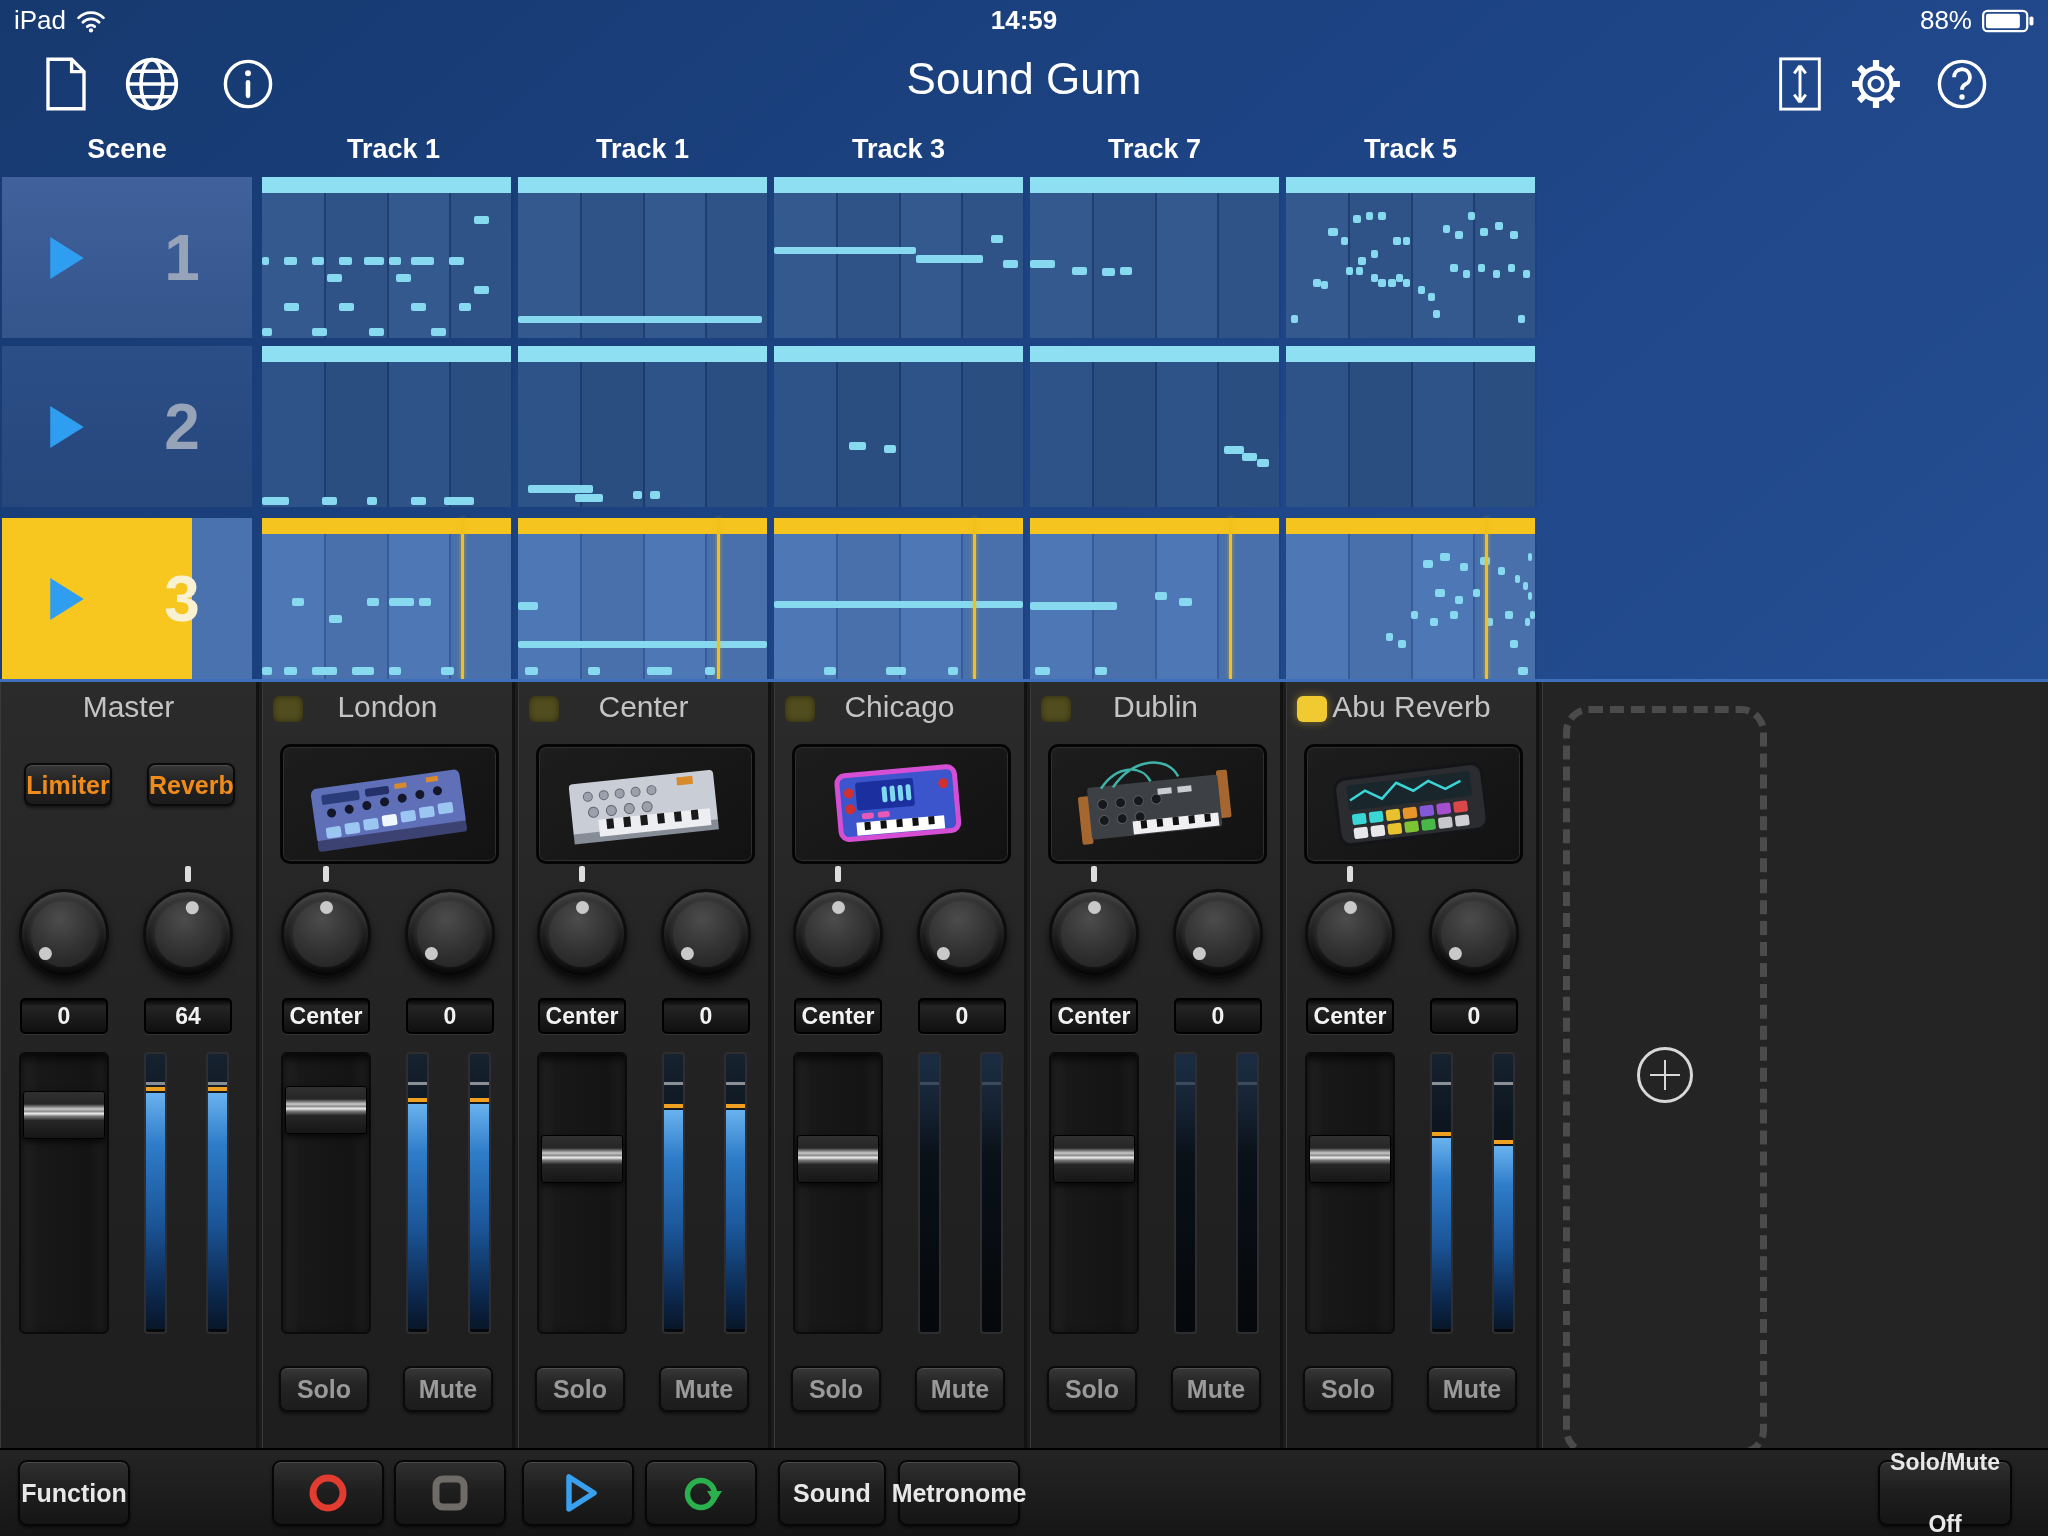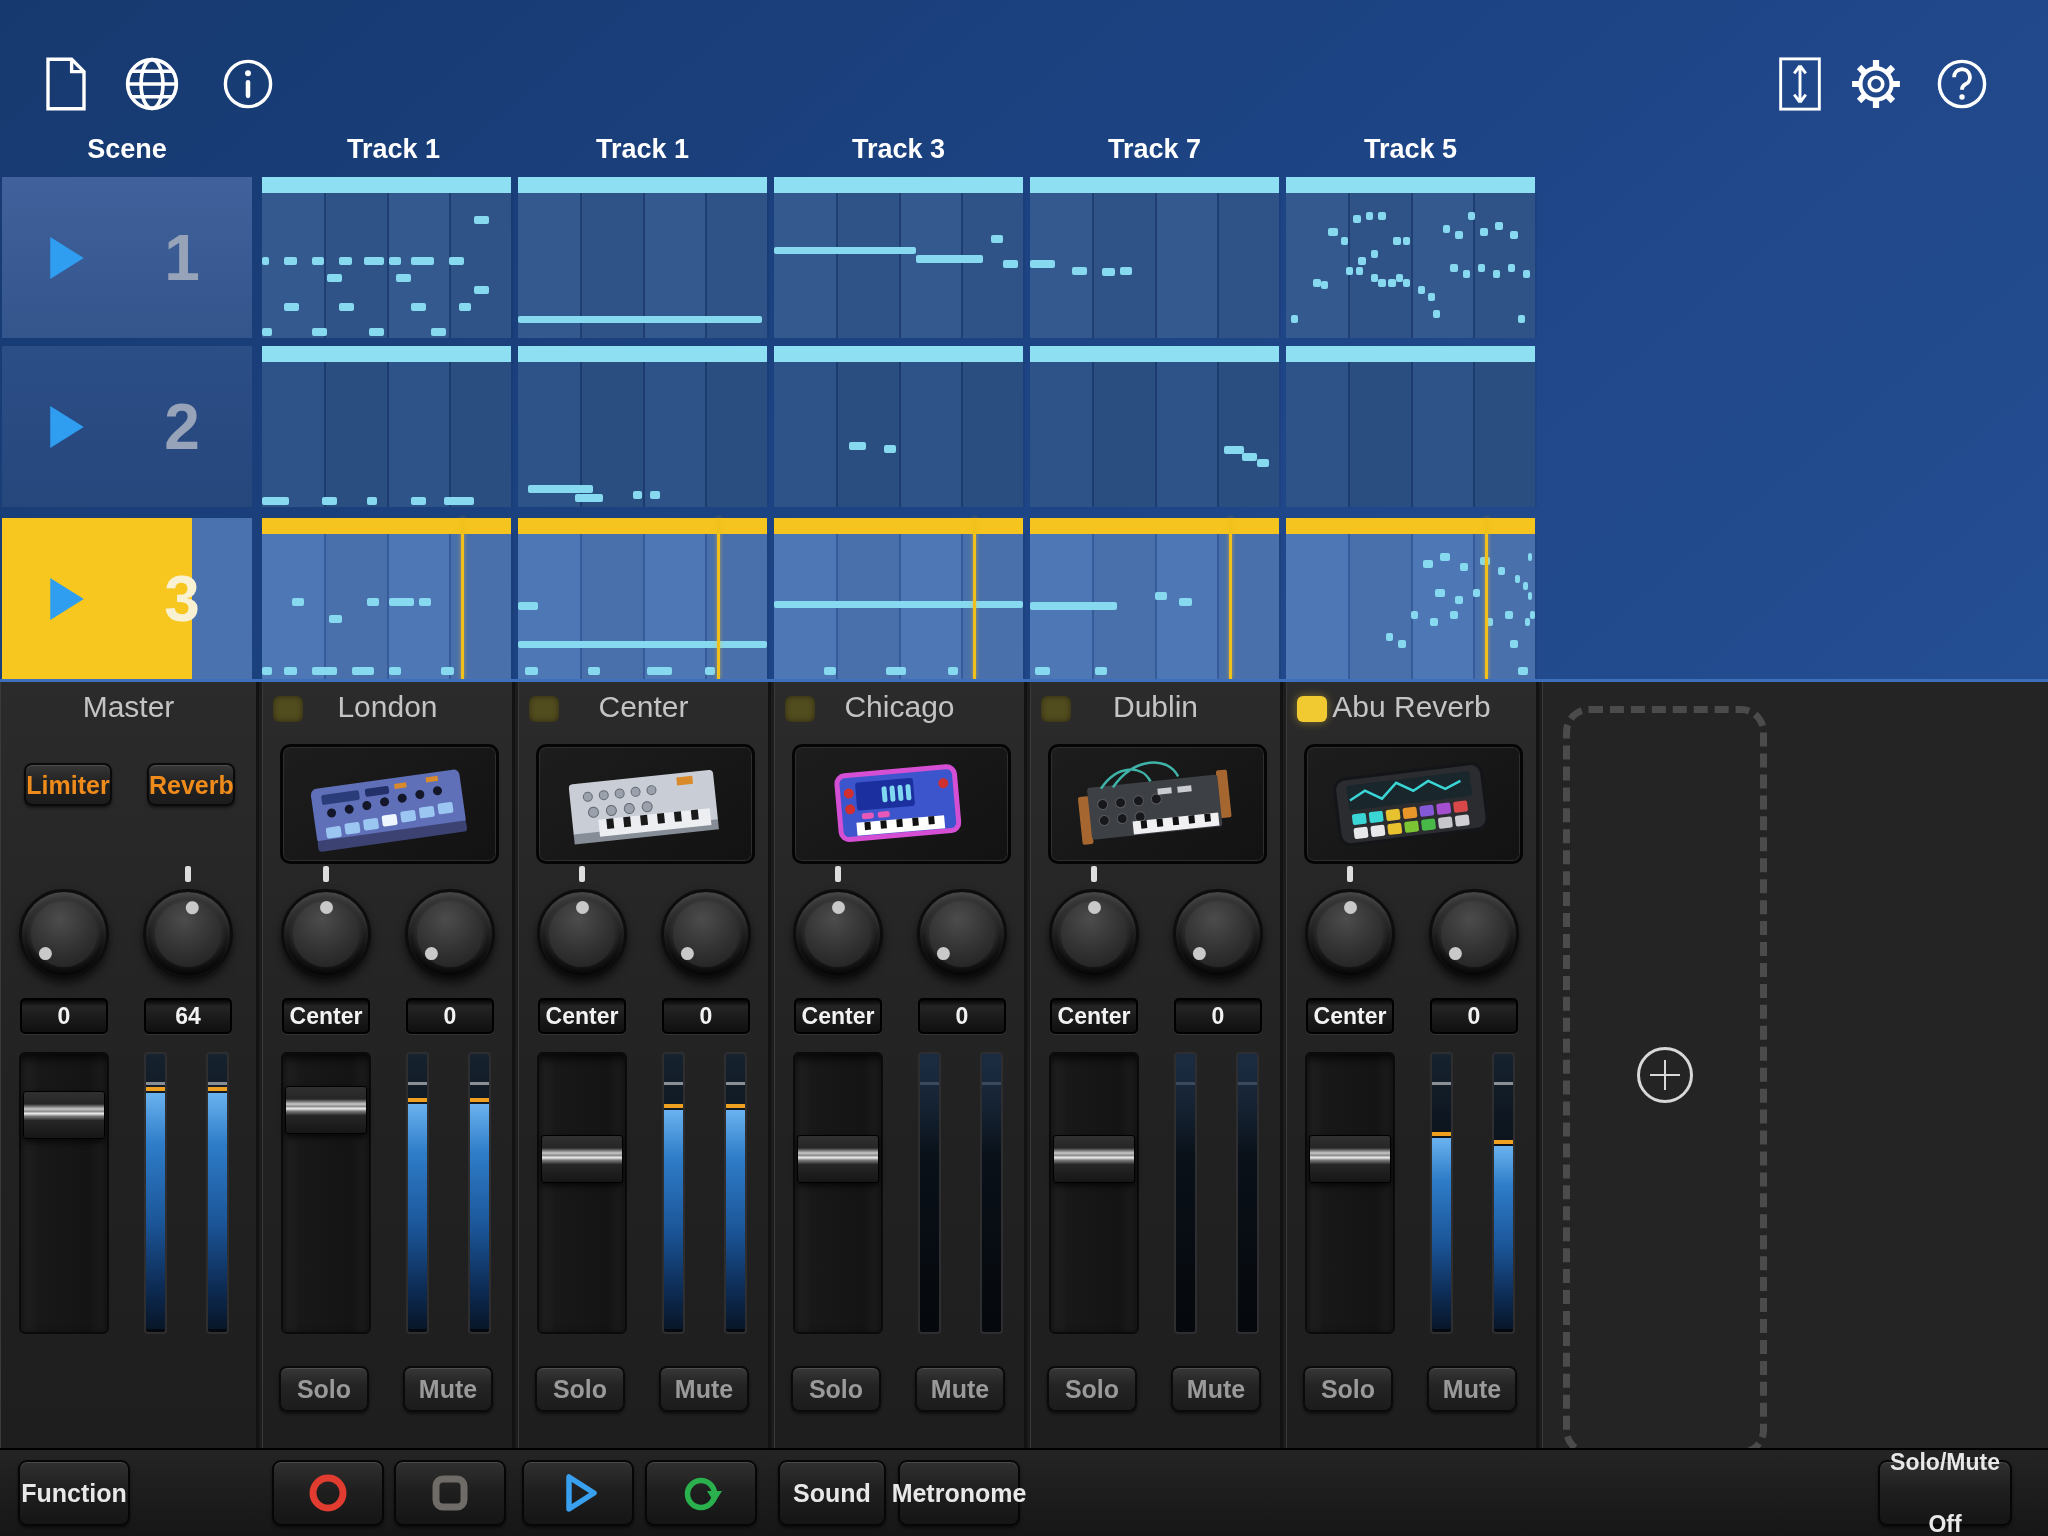"iPad" div.statusbar { html: none -> <div> <div> <span>iPad</span> <svg> <path></path> <path></path> <path></path> <circle></circle> </svg> </div> <div>14:59</div> <div> <span>88%</span> <svg> <rect></rect> <rect></rect> <rect></rect> </svg> </div> </div> }
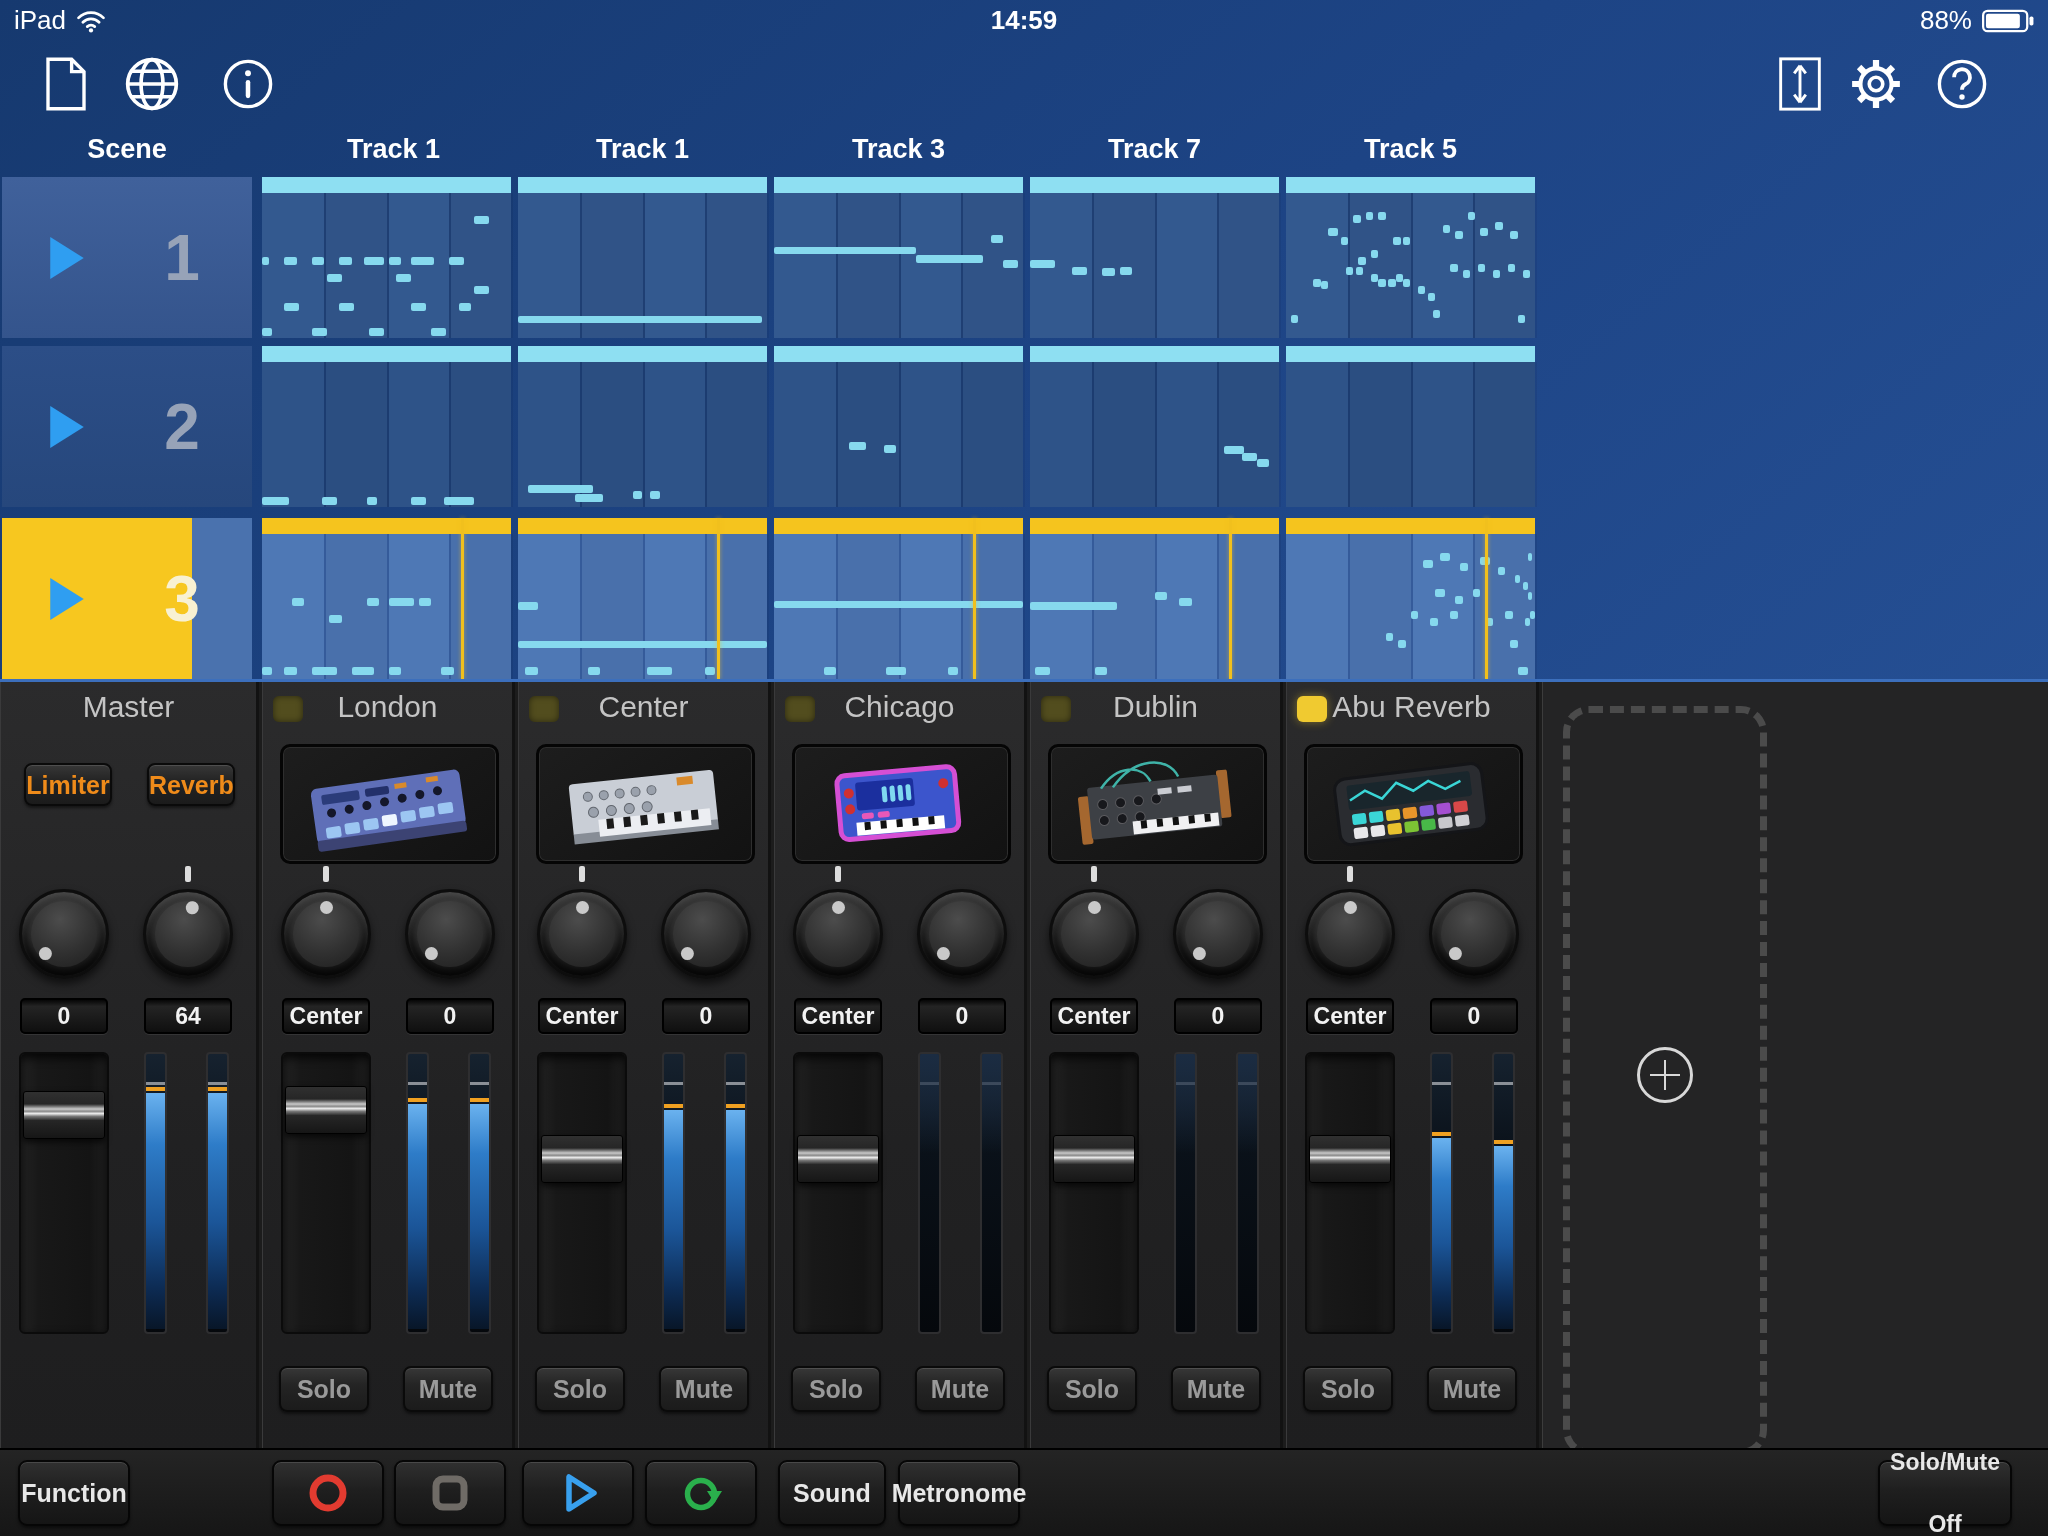"Sound Gum" div.tb-title { html: none -> <div>Sound Gum</div> }
